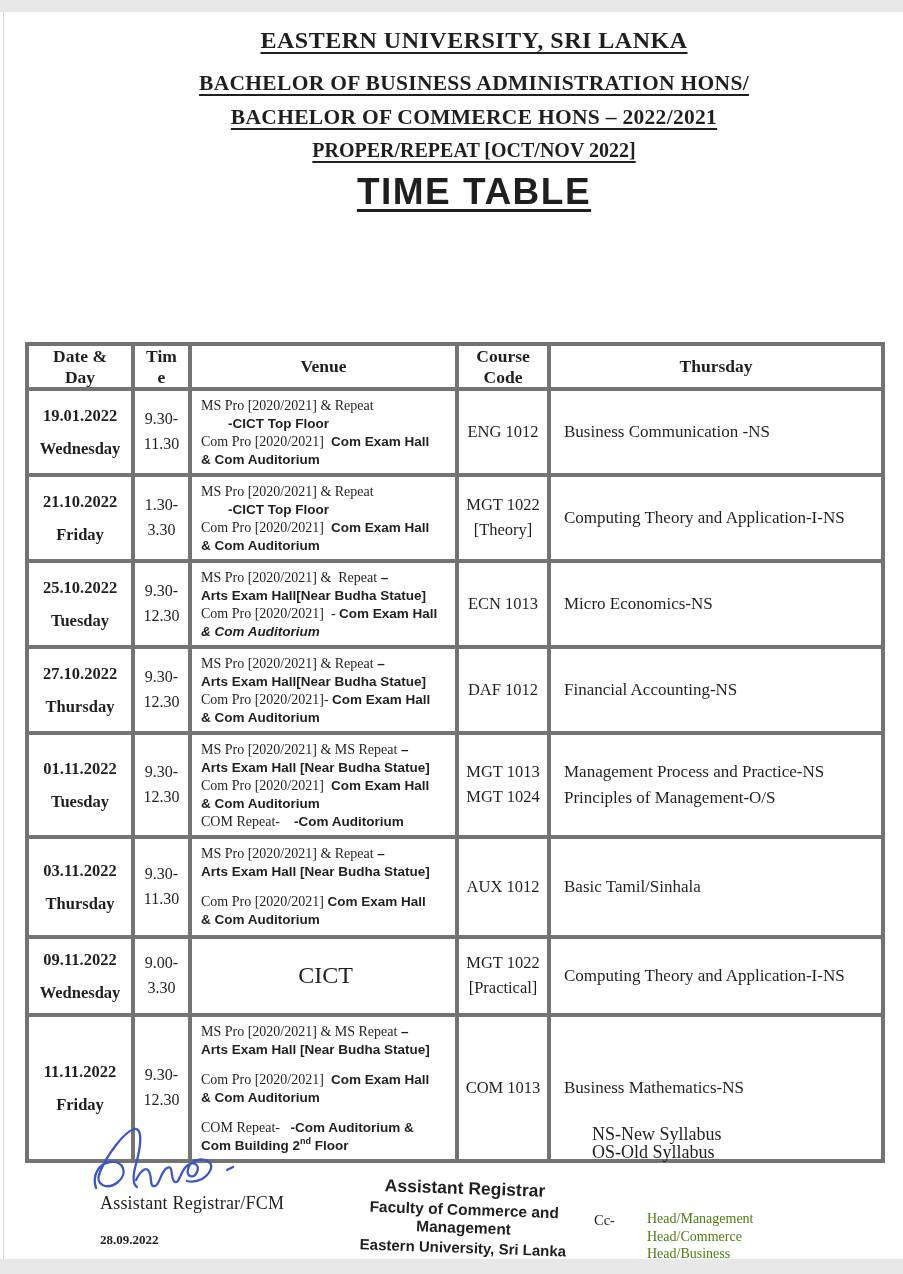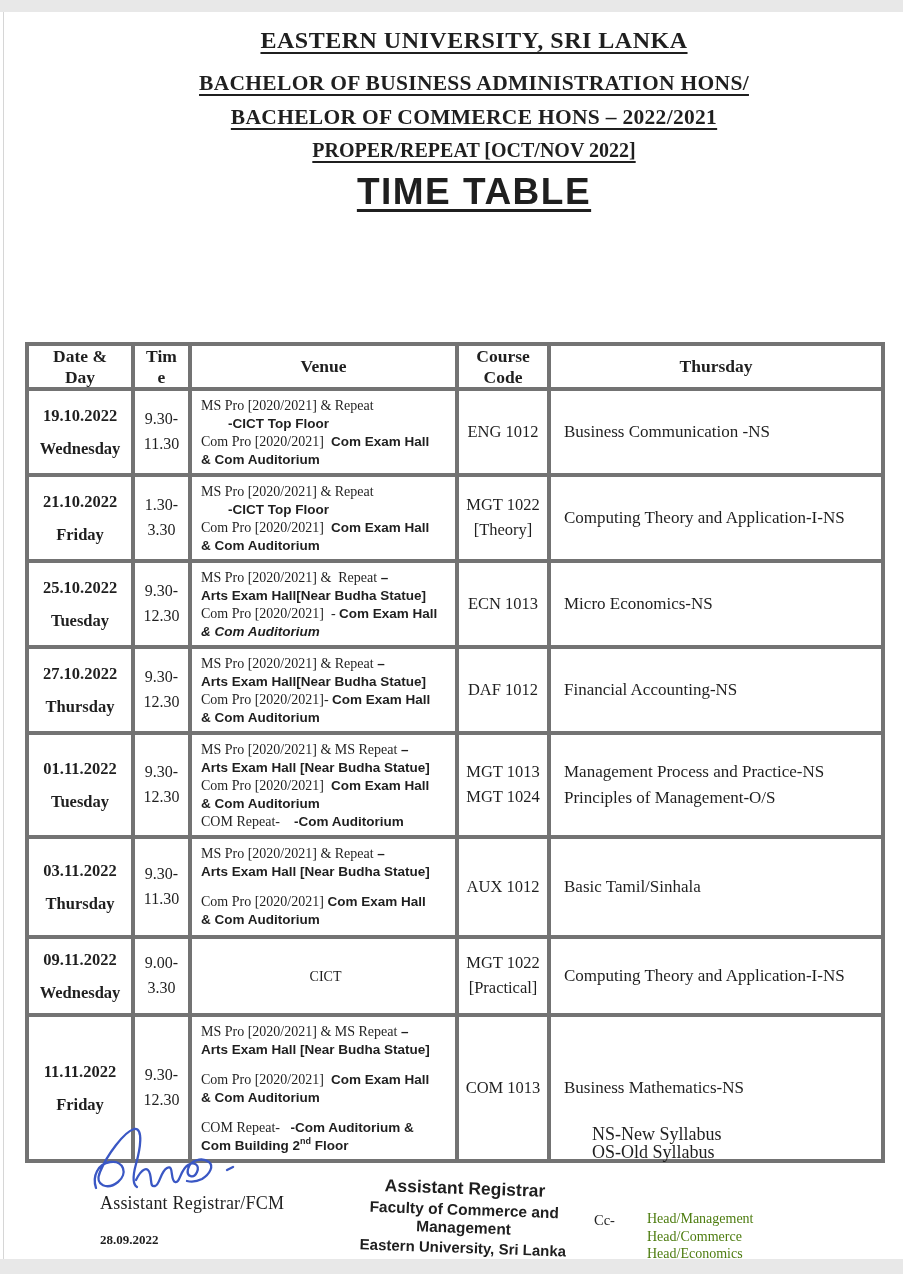"19.10.2022" div.date { text: 19.10.2022 -> 19.01.2022 }
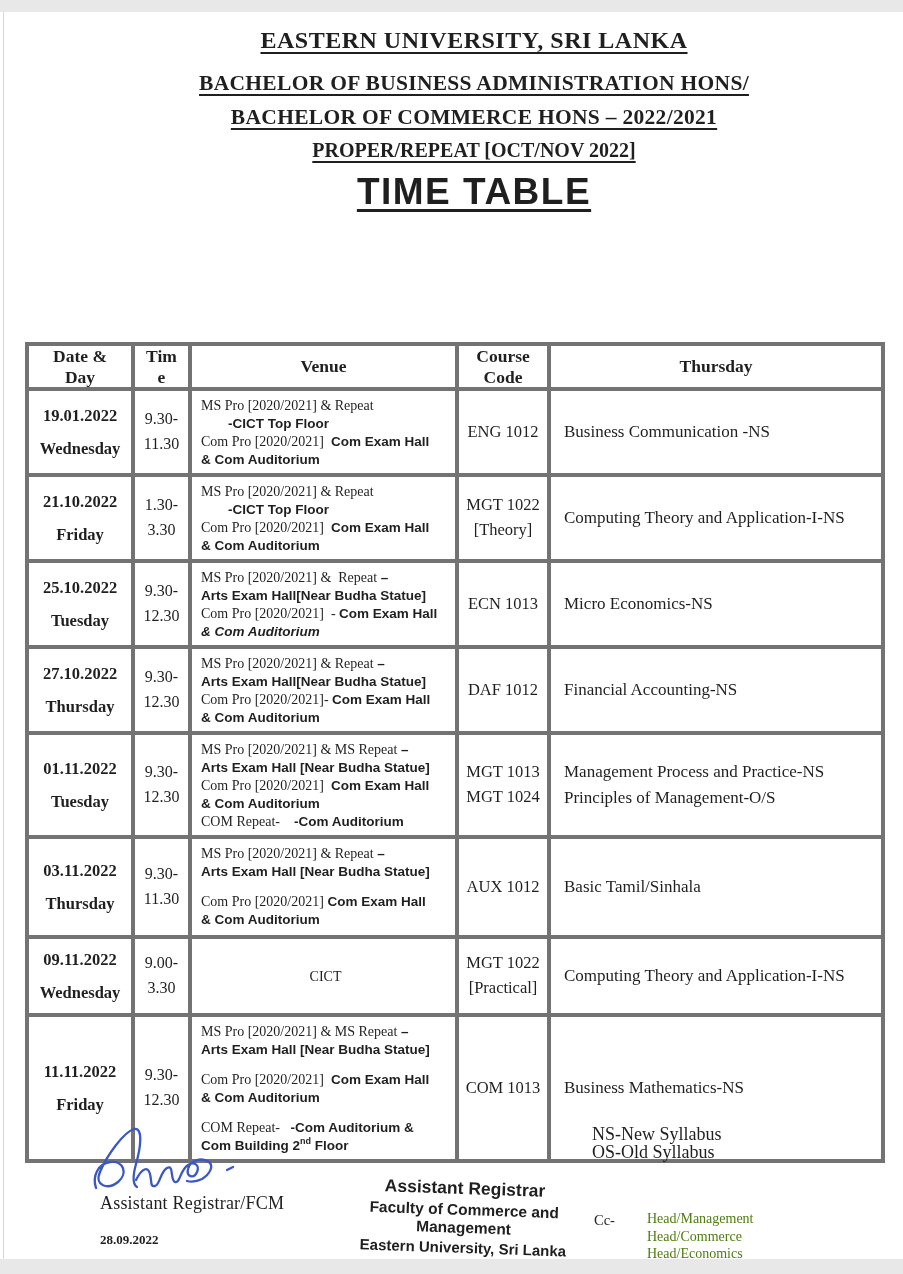"CICT" td.c-venue.mid .vr { font-size: 14px -> 24px }
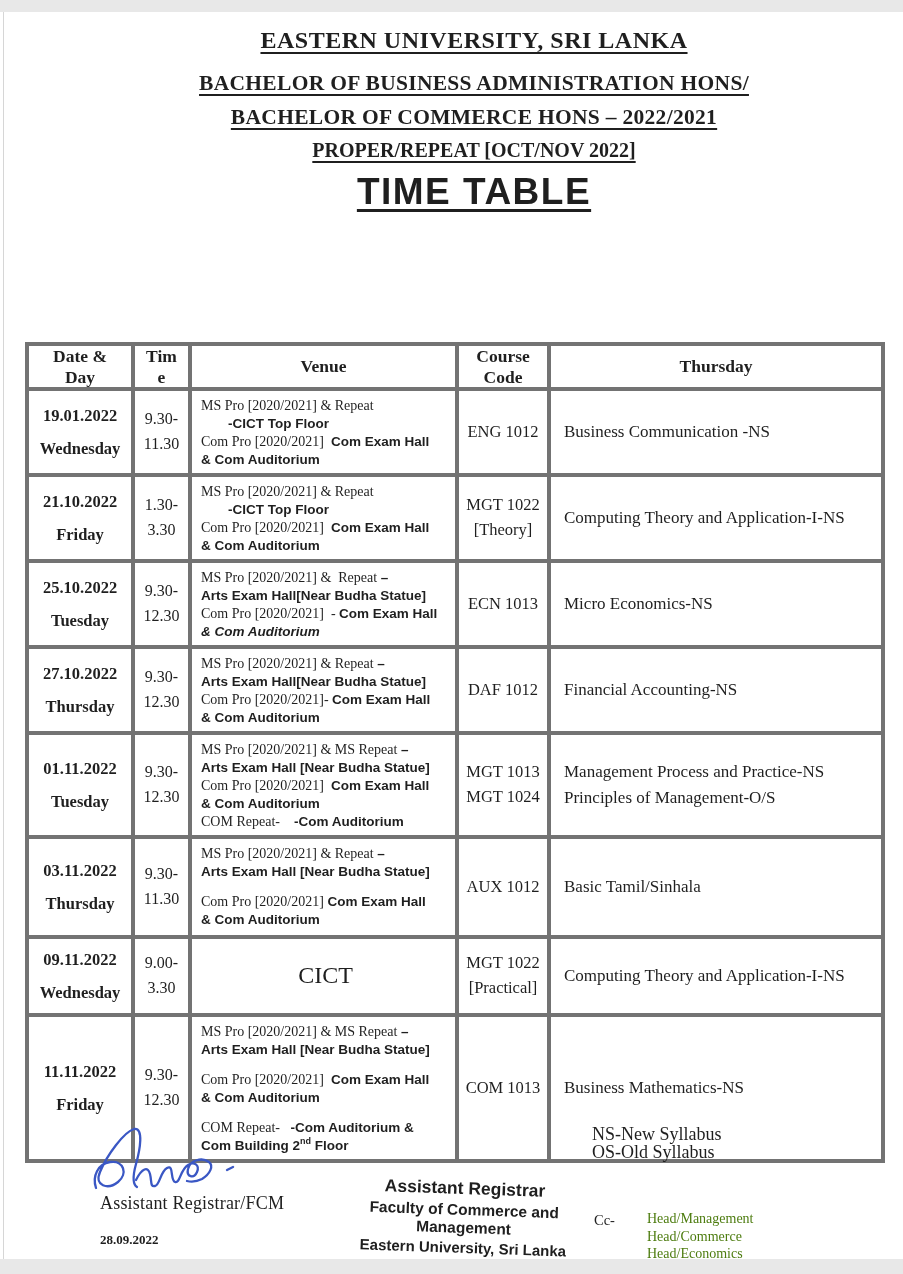"Head/Economics" div { text: Head/Economics -> Head/Business }
